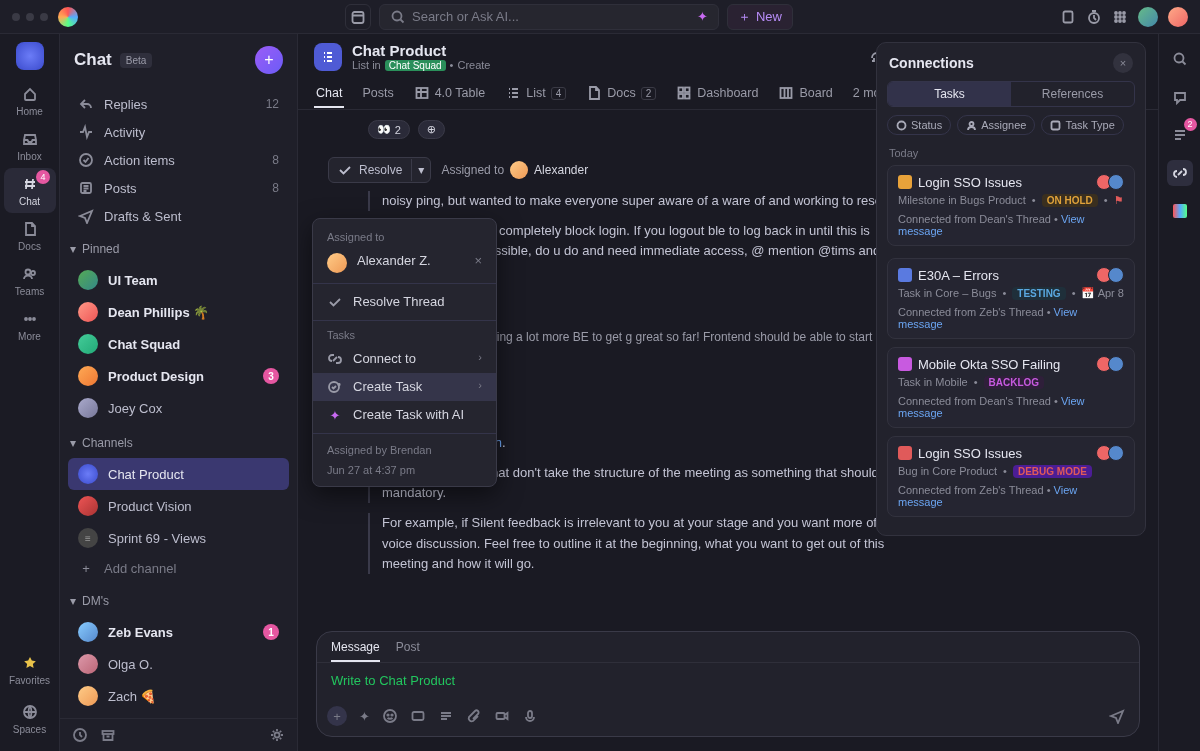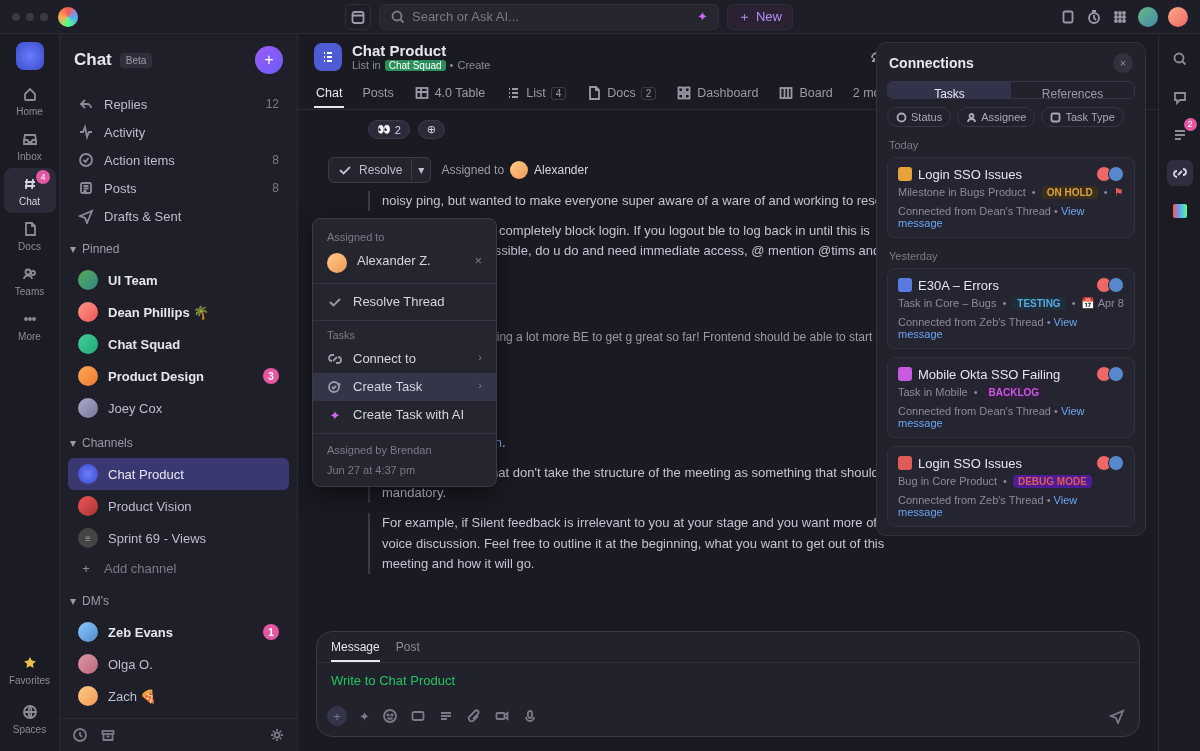"Yesterday" div.cp-group { html: <div>Yesterday</div> -> none }
